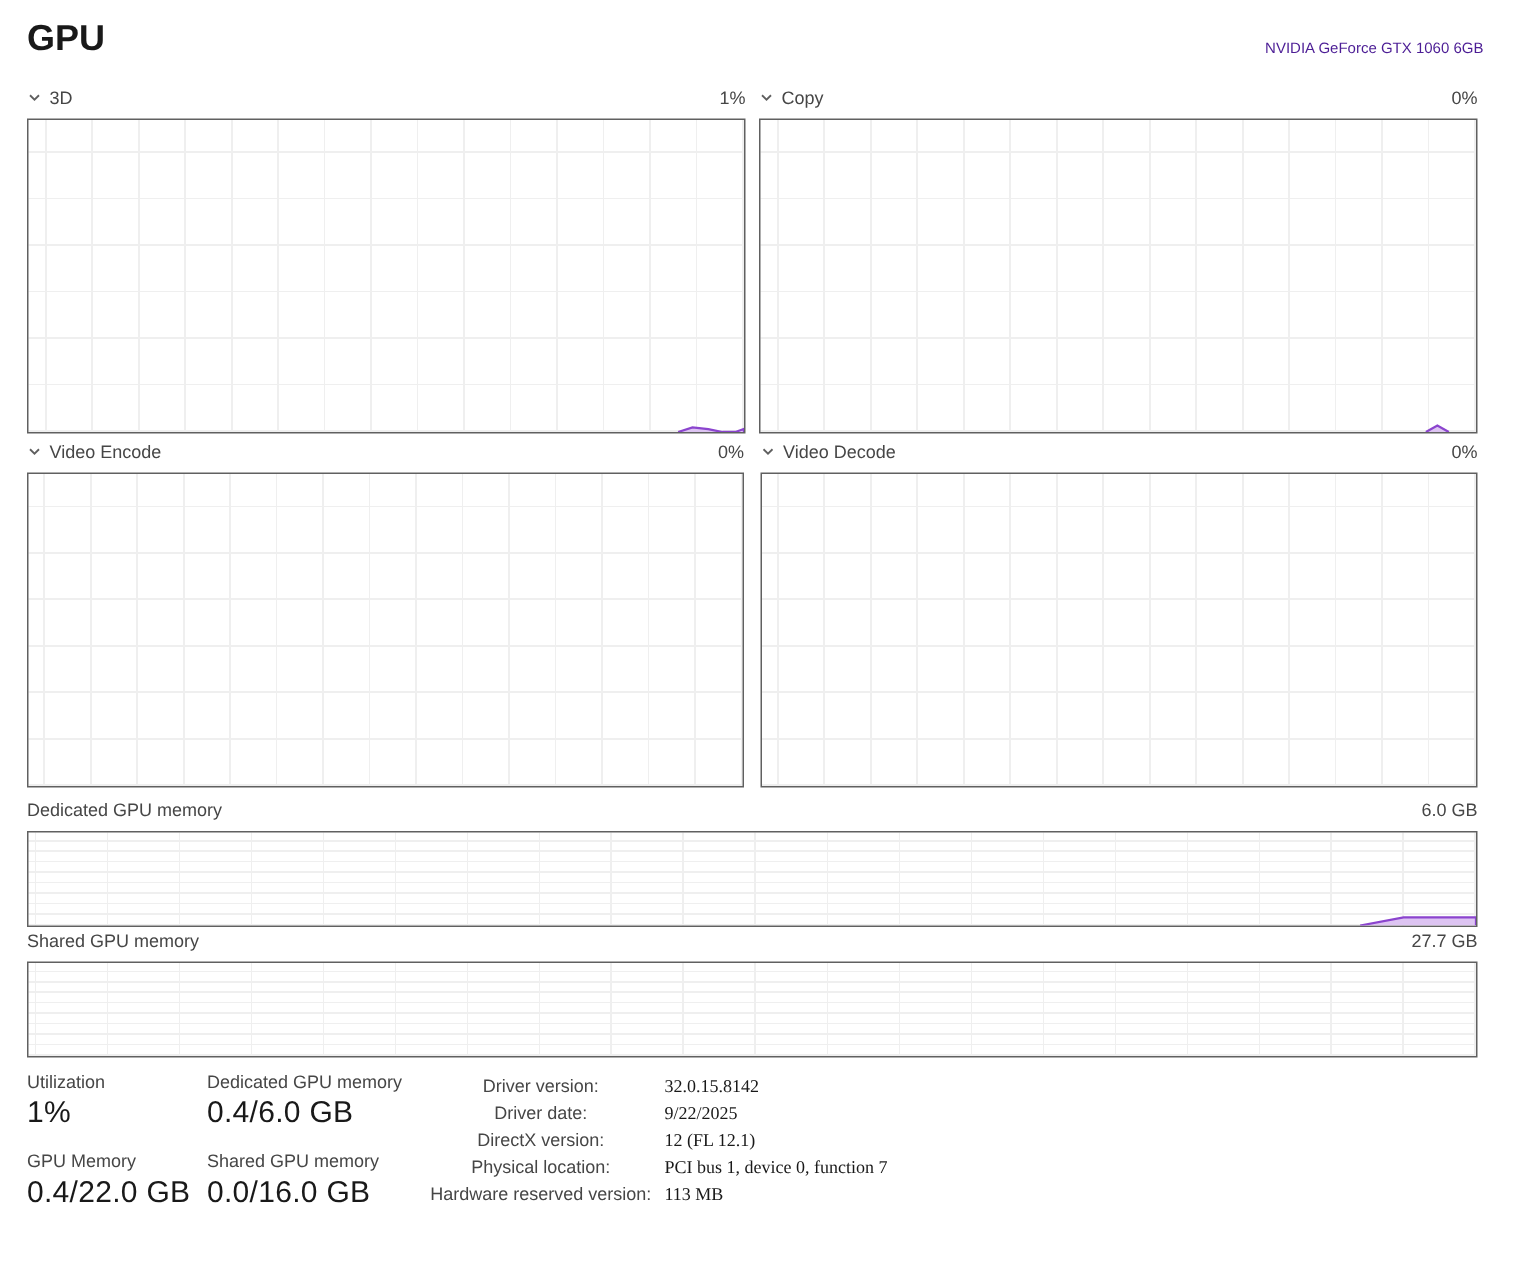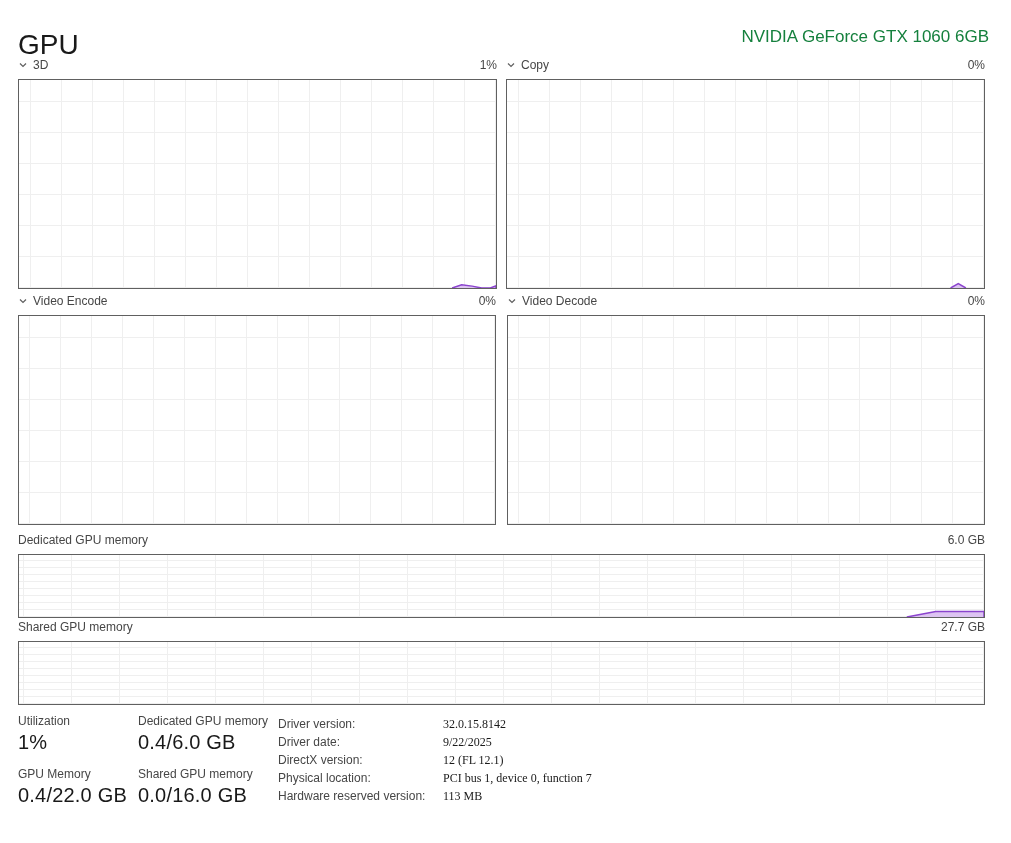"GPU" .page-title { font-size: 28px -> 24px; font-weight: 400 -> 700; margin-top: 17px -> none }
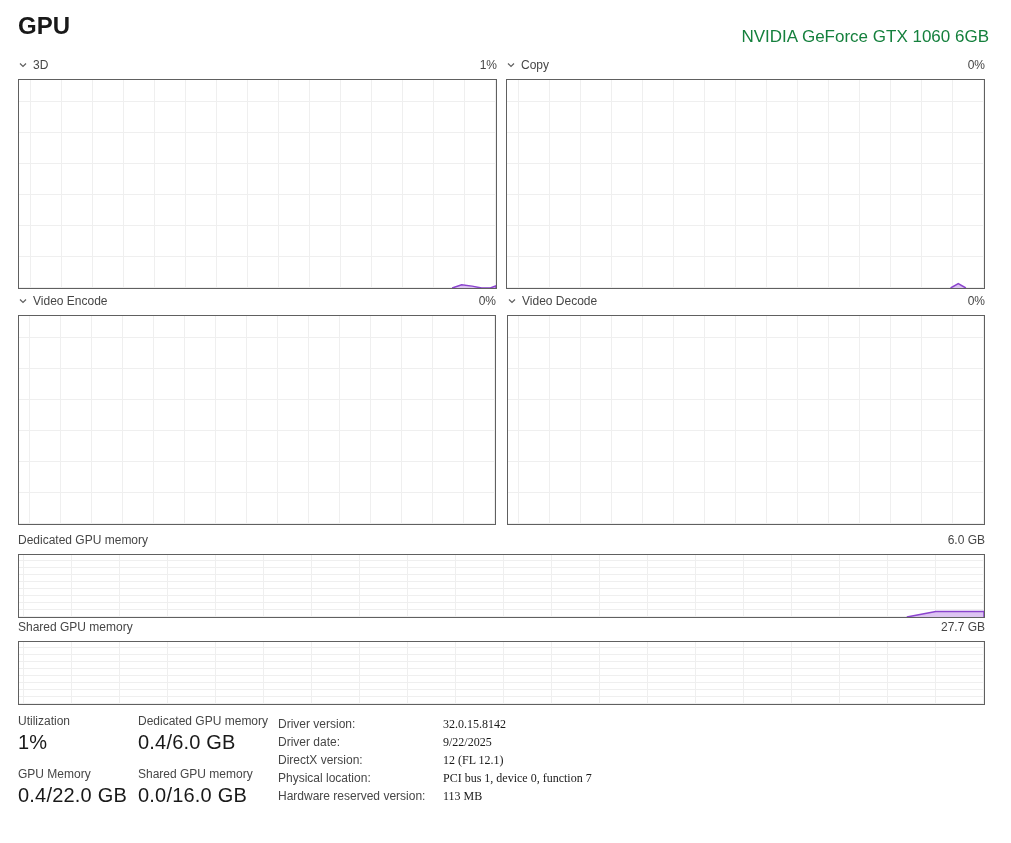"NVIDIA GeForce GTX 1060 6GB" .device-name { color: #15803d -> #4c1d95; font-size: 17px -> 10px }
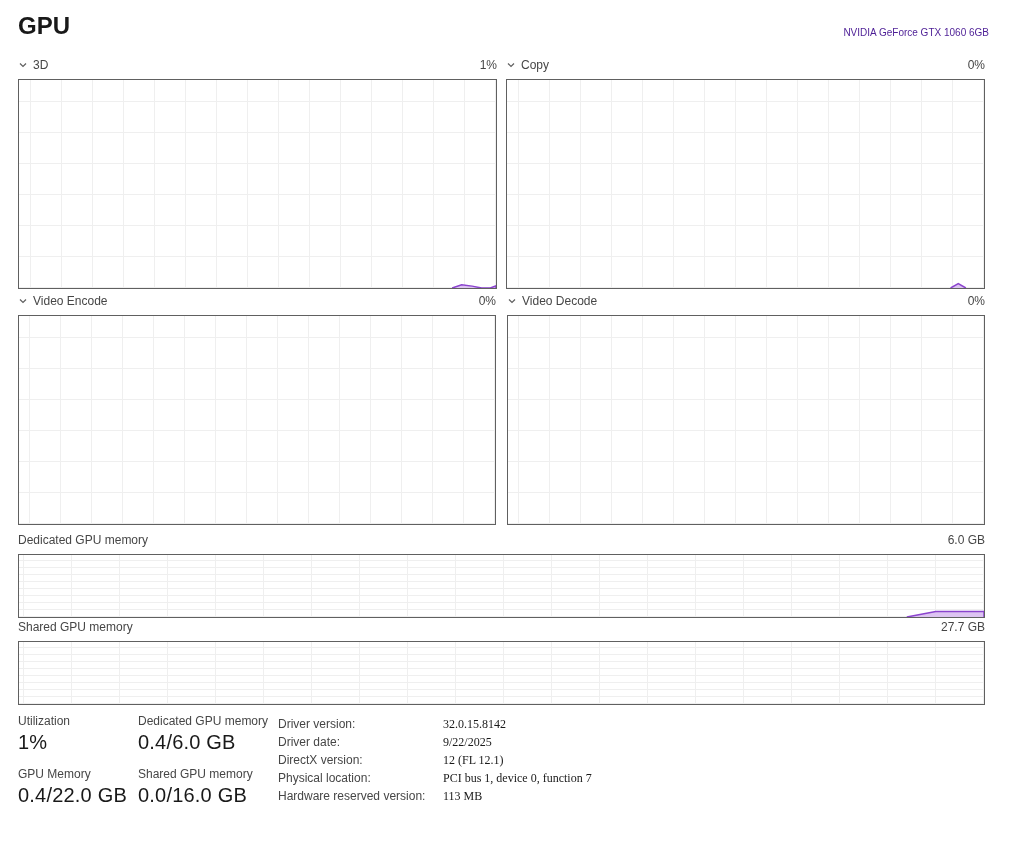"Driver version:" .detail-row { text-align: none -> center }
